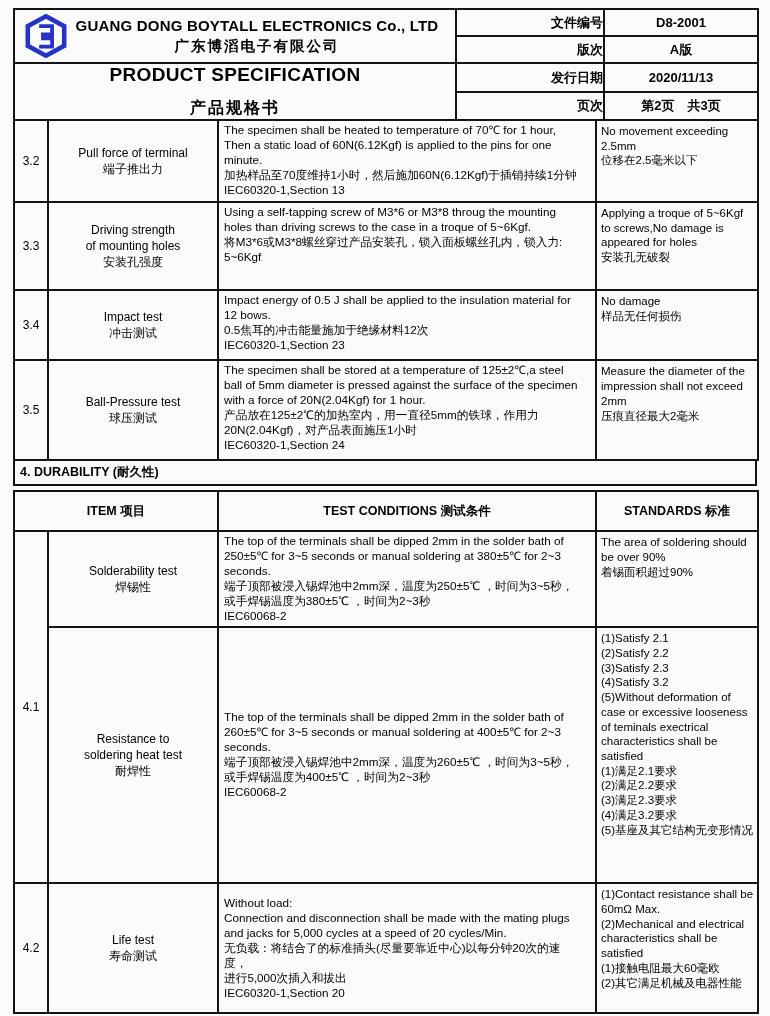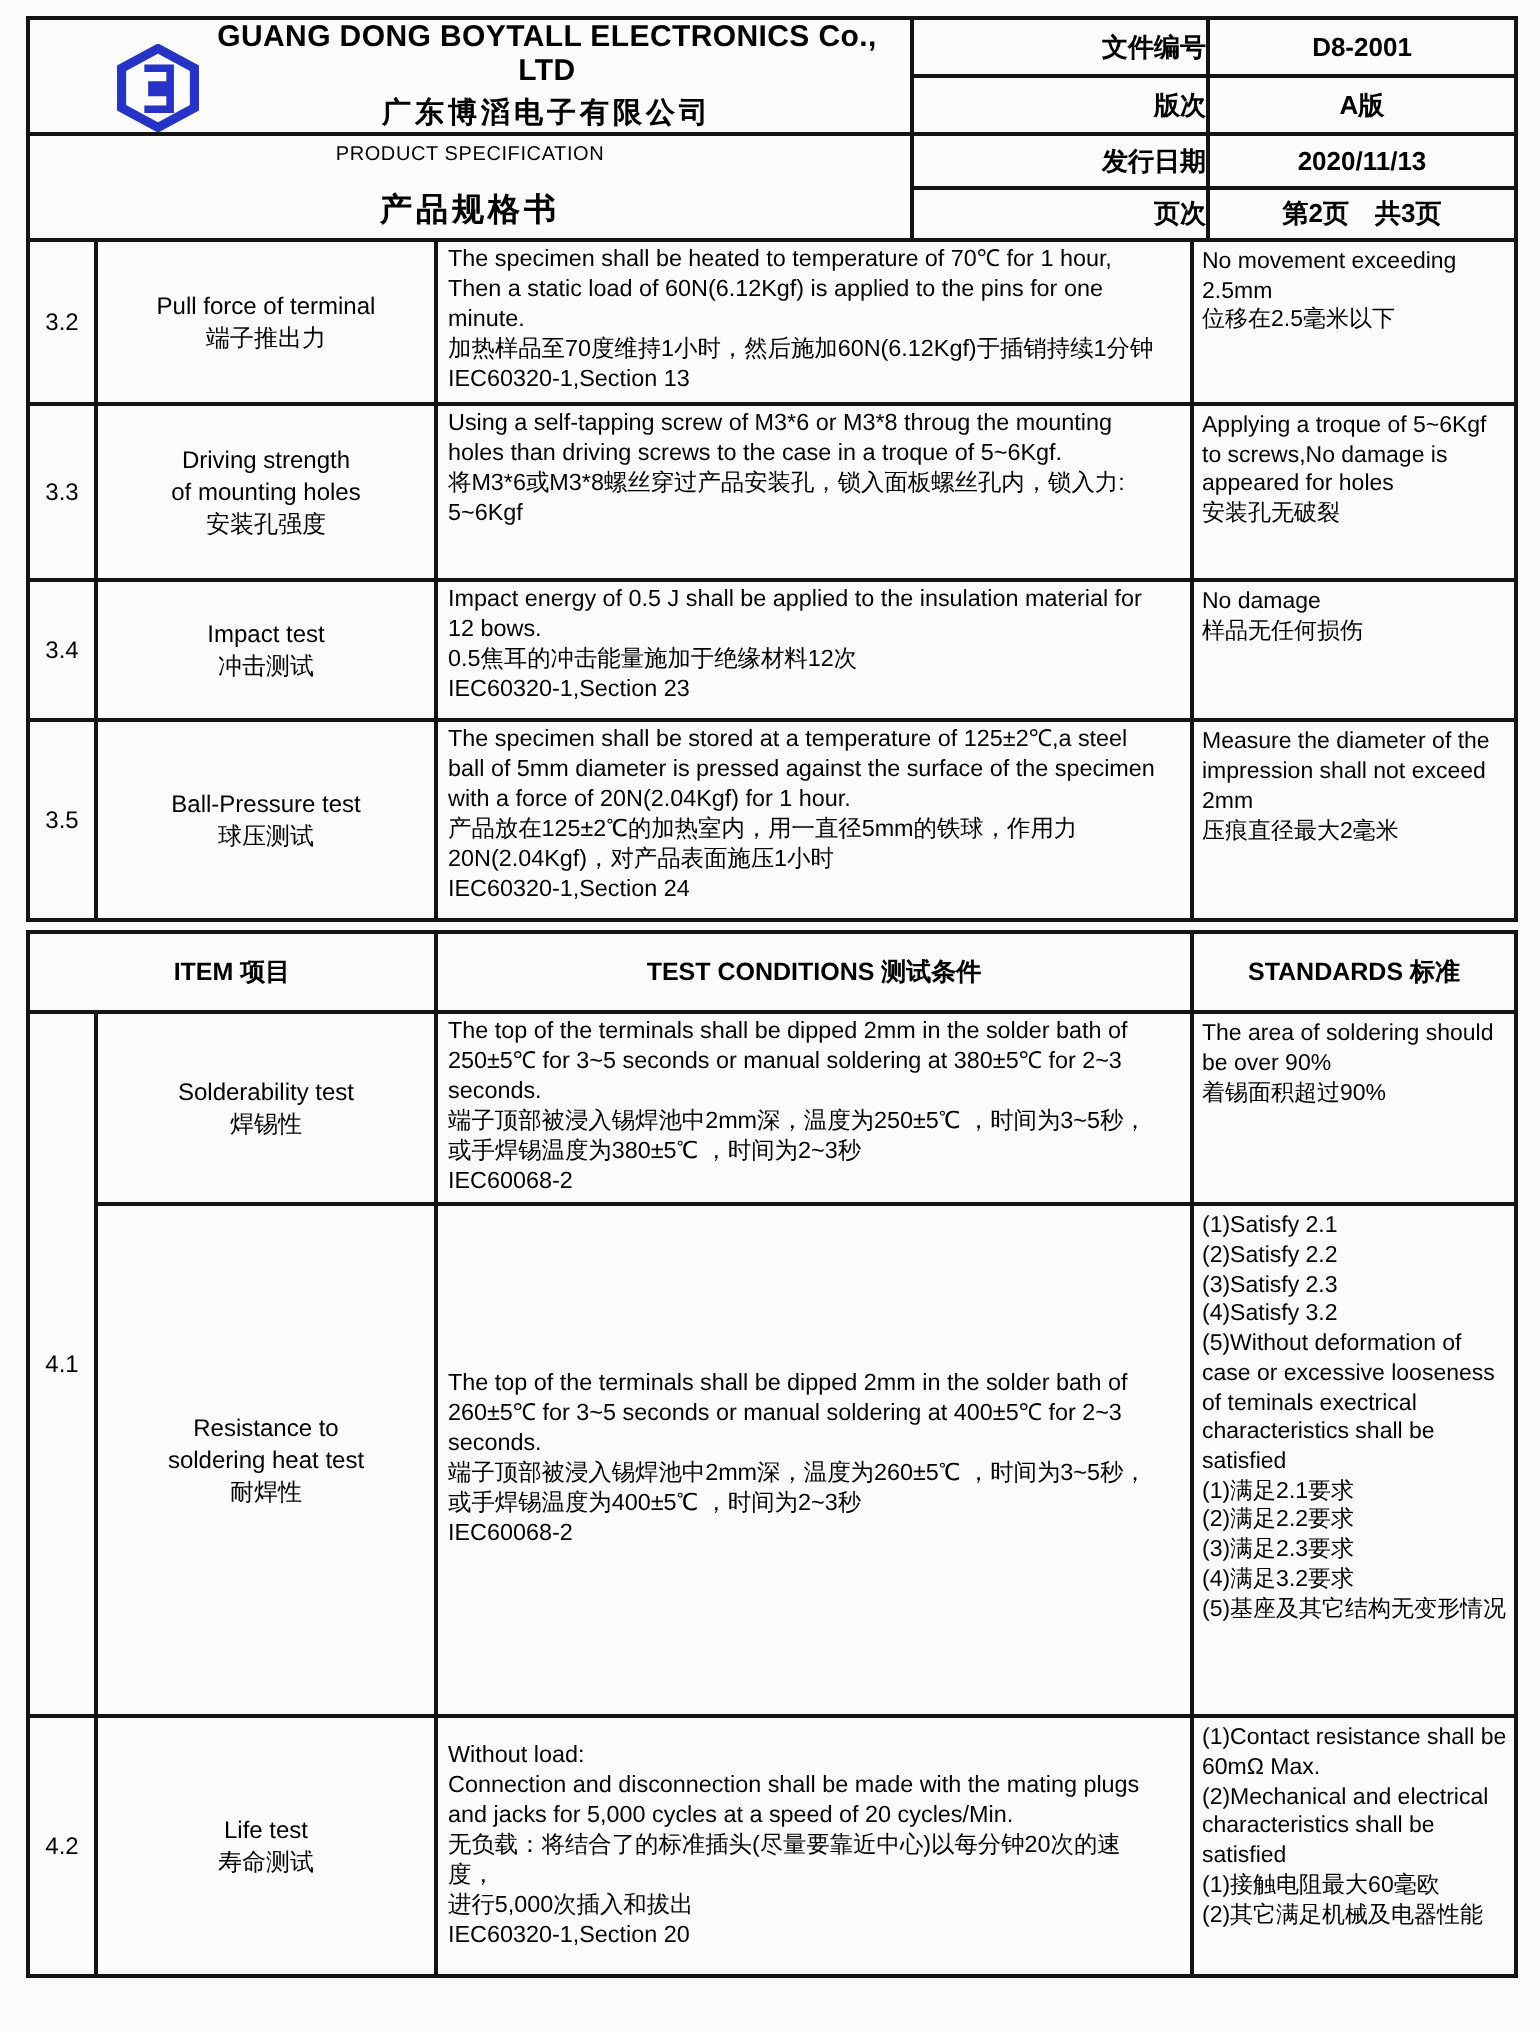"GUANG DONG BOYTALL ELECTRONICS Co.," .company-inner { align-items: flex-end -> center; padding-left: 33px -> none }
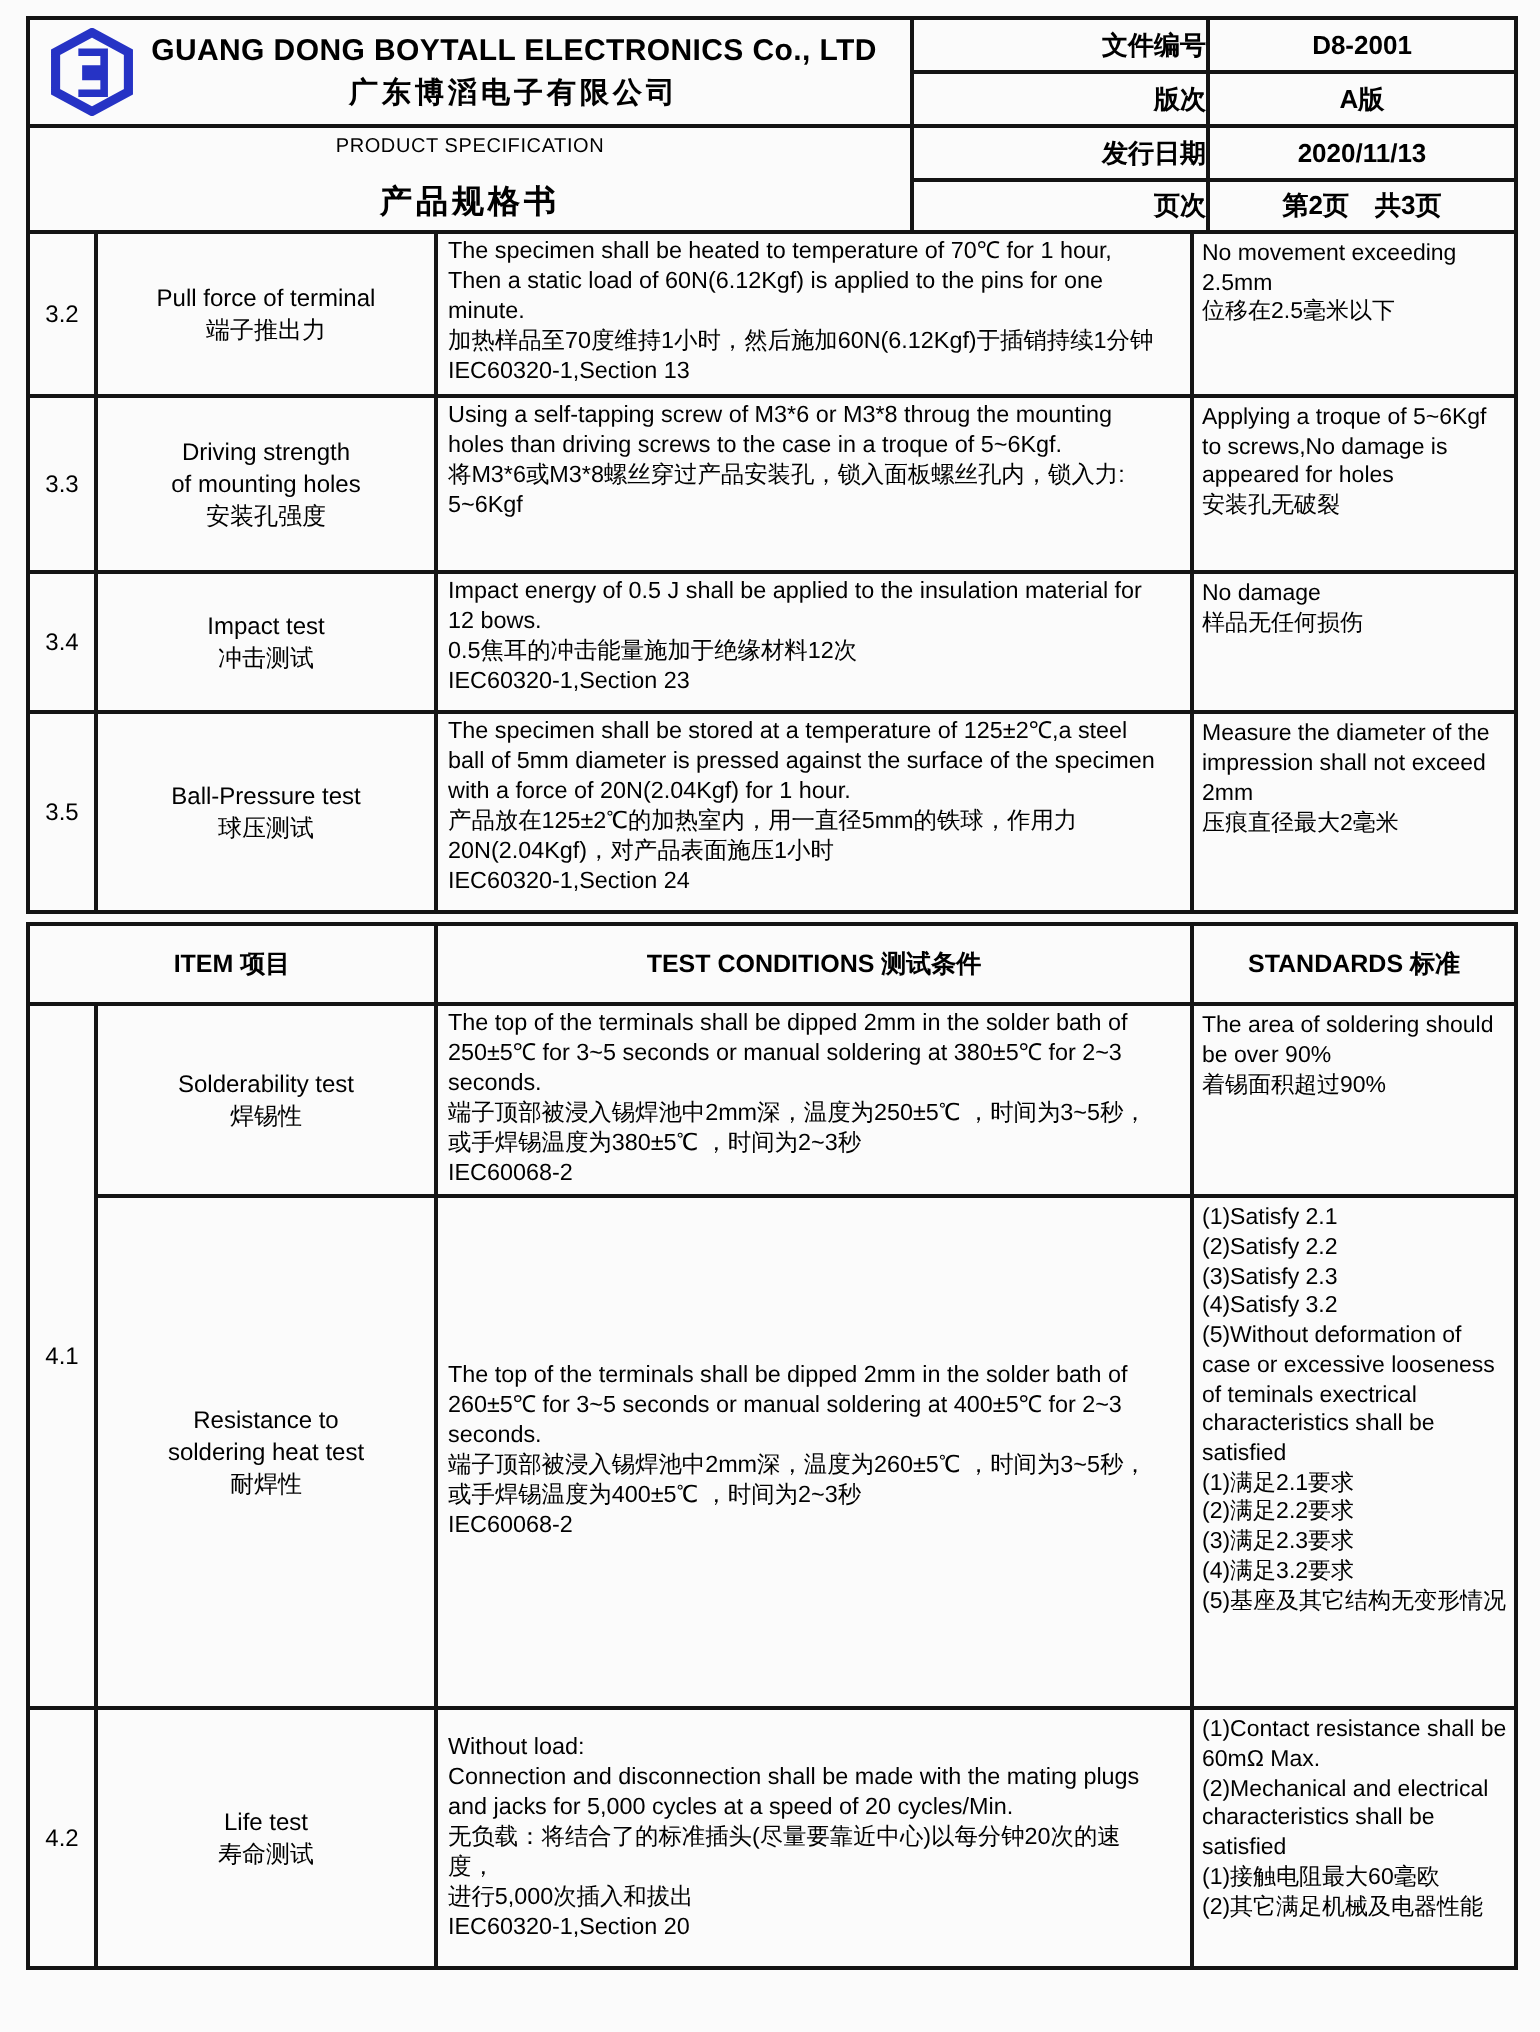"PRODUCT SPECIFICATION" .spec-en { font-size: 10px -> 19px; font-weight: normal -> bold }
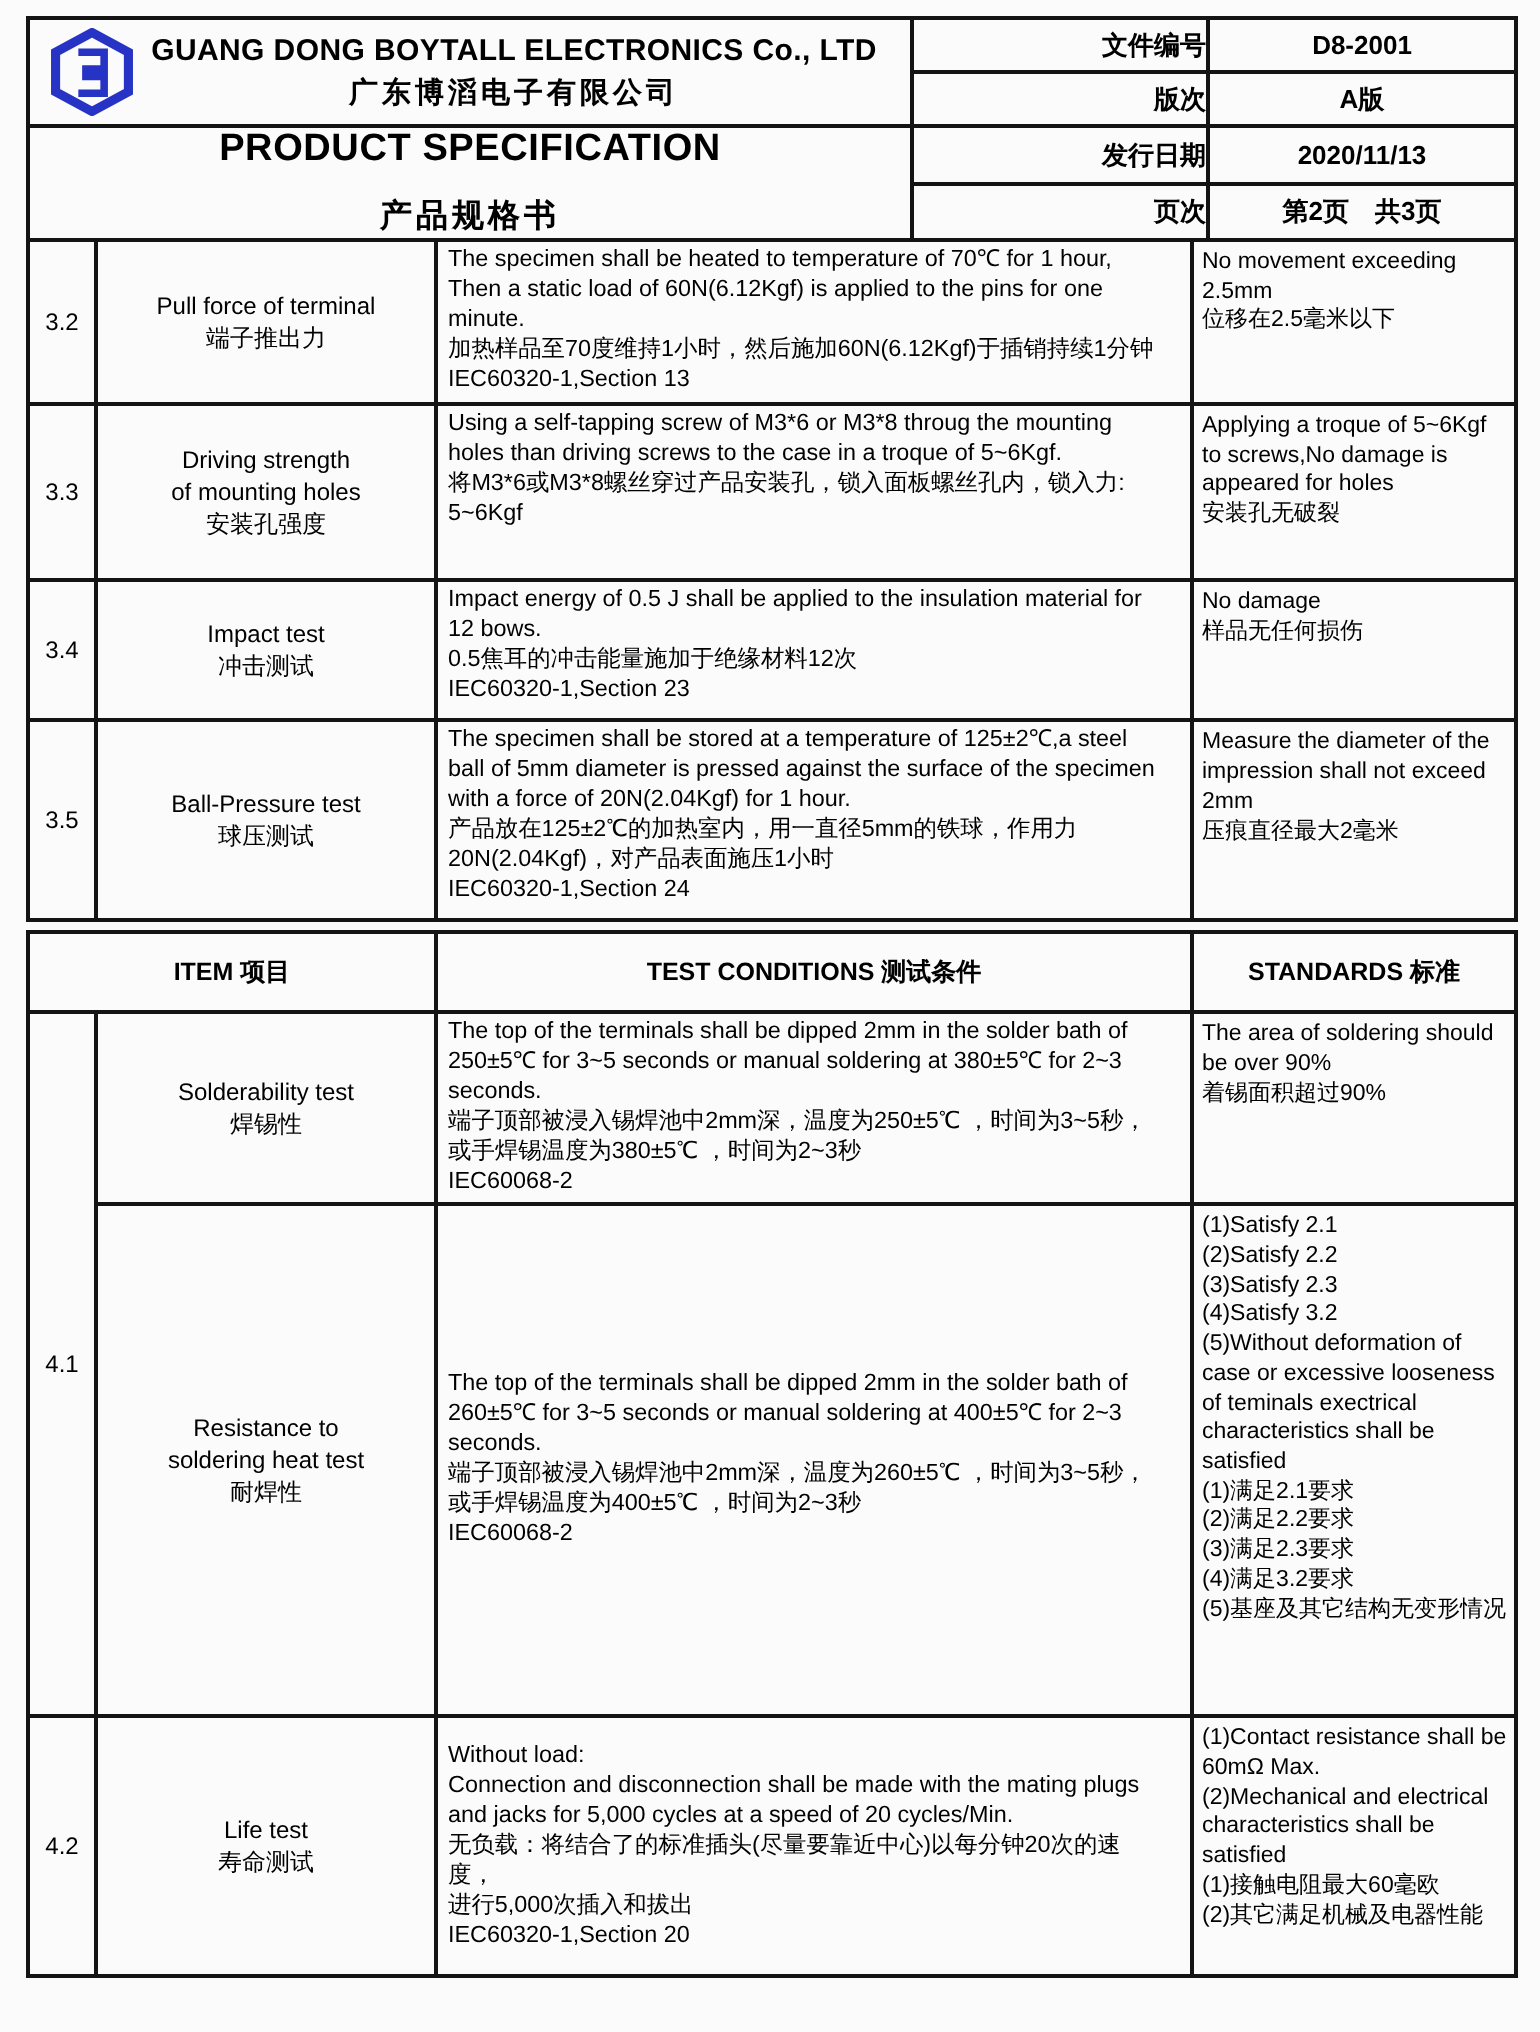"4. DURABILITY (耐久性)" div.section-bar { html: none -> <div>4. DURABILITY (耐久性)</div> }
